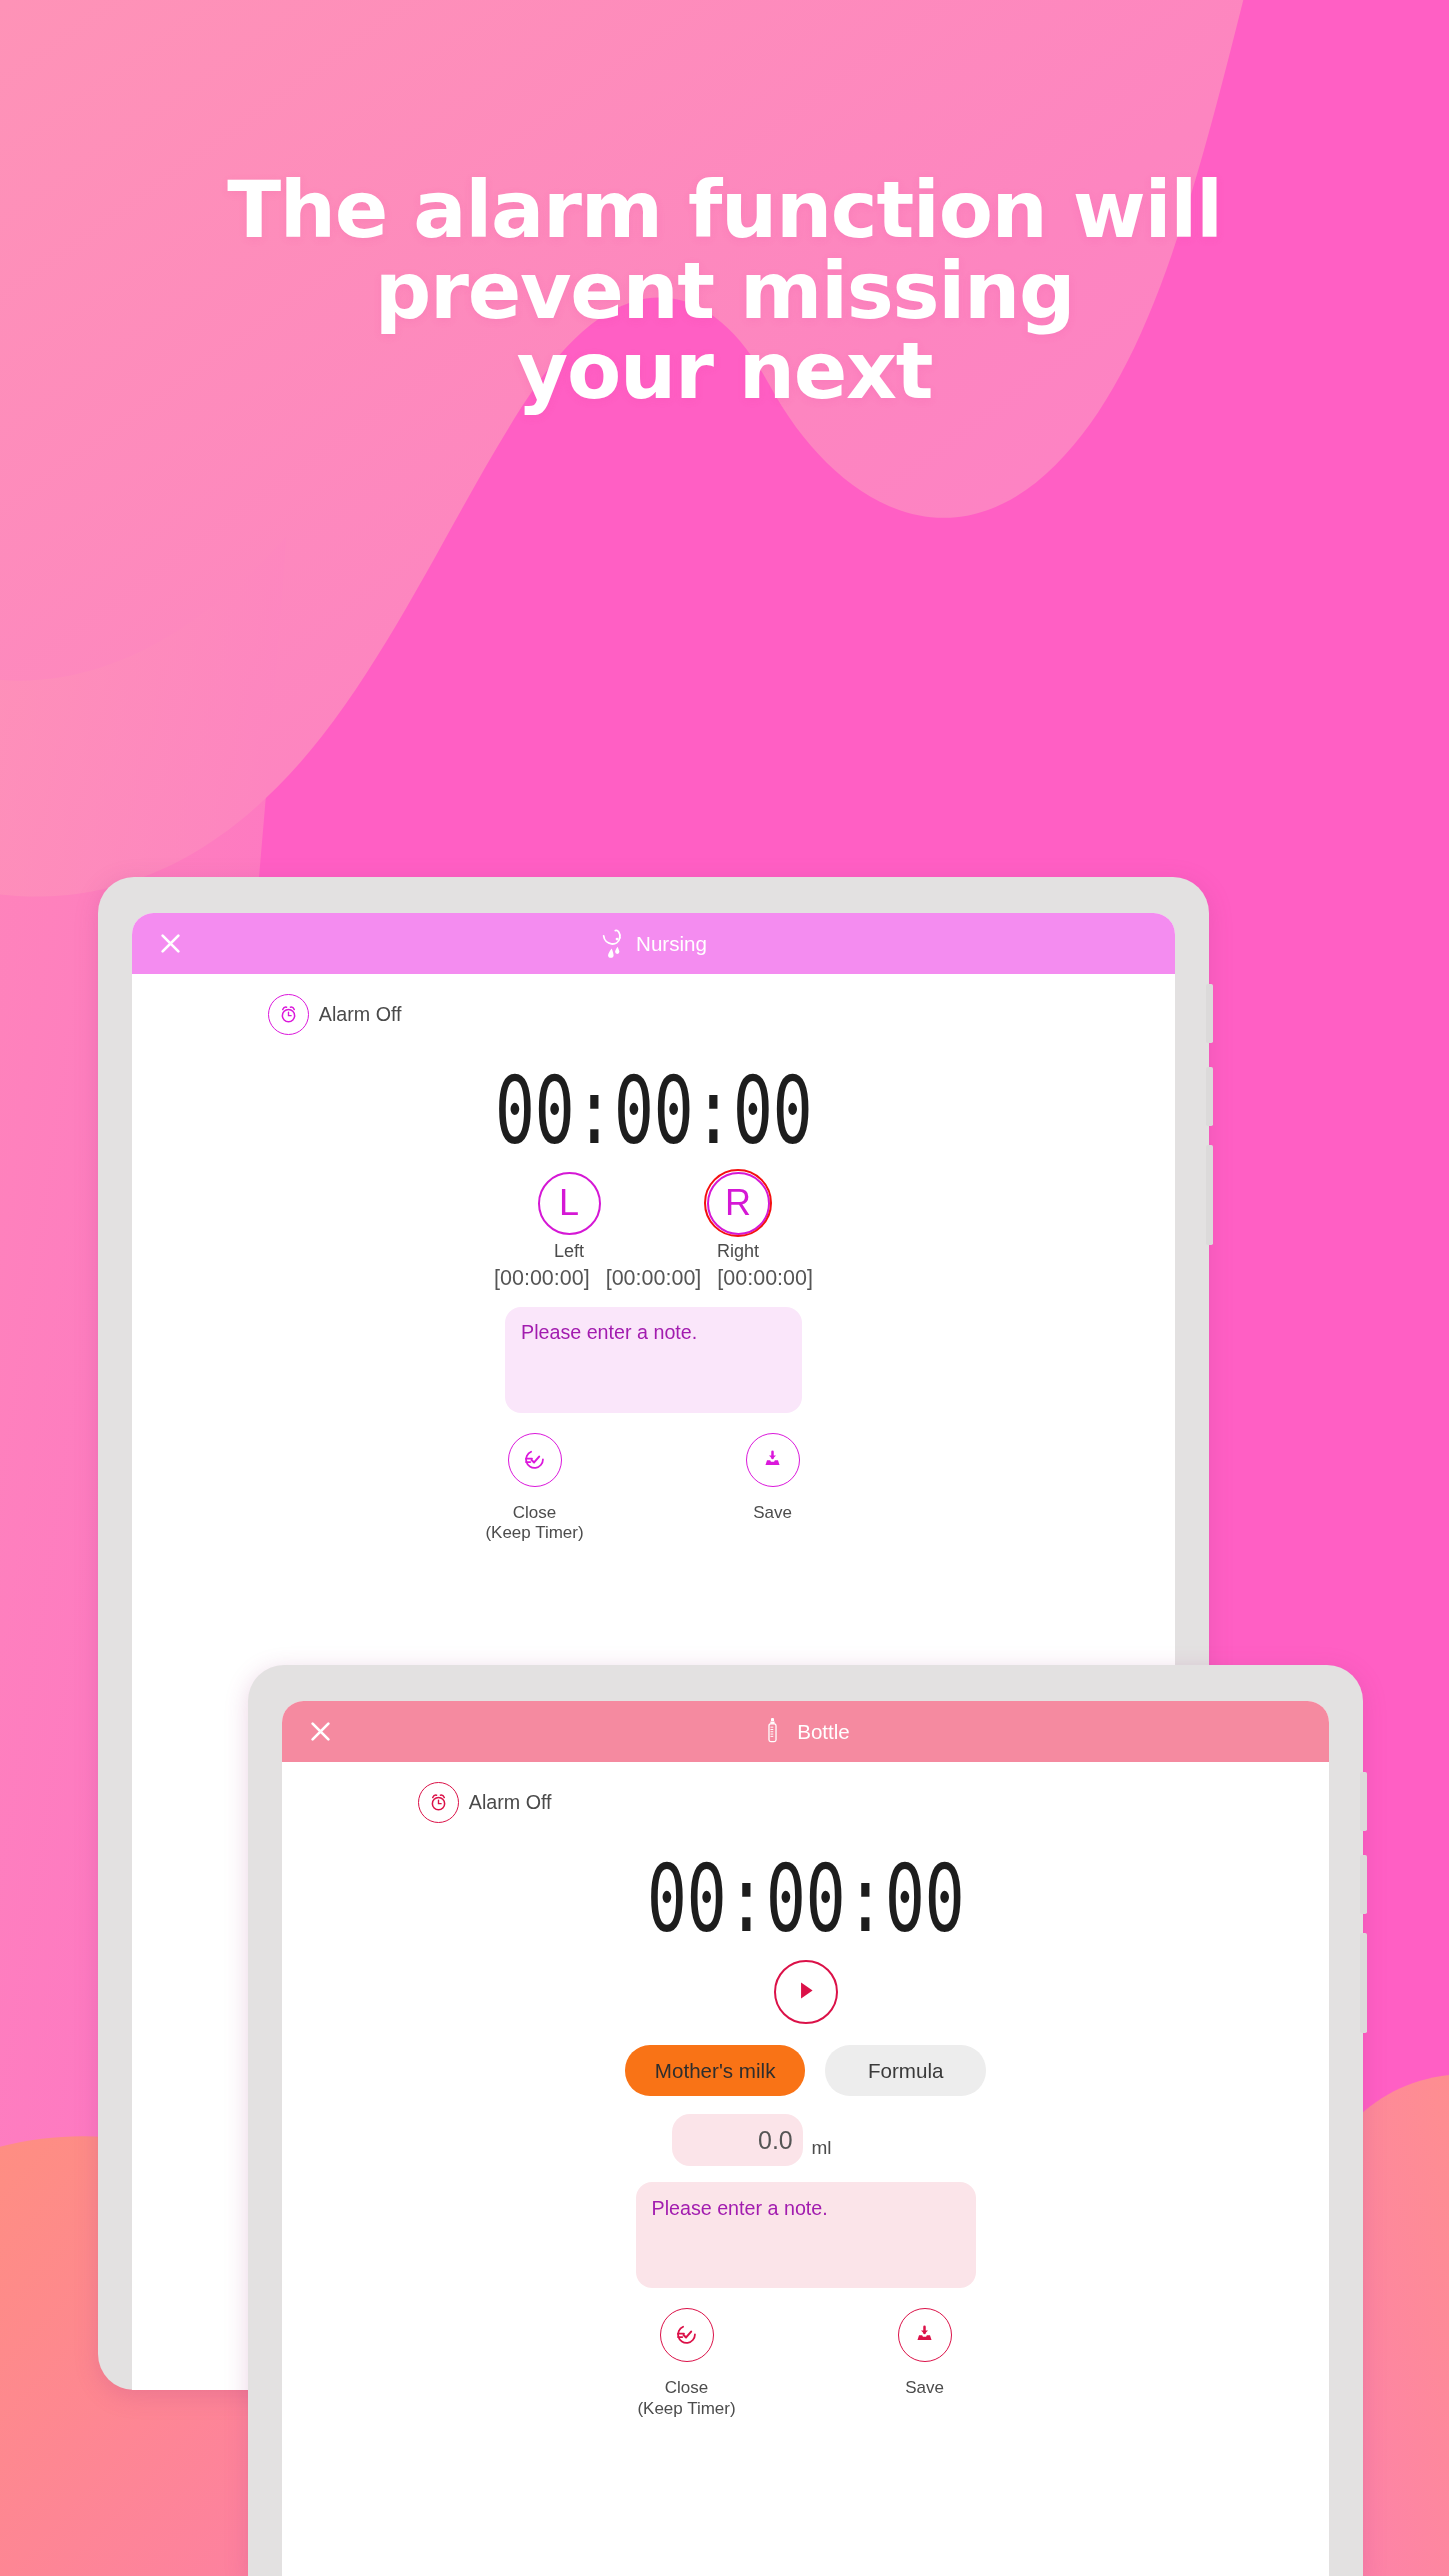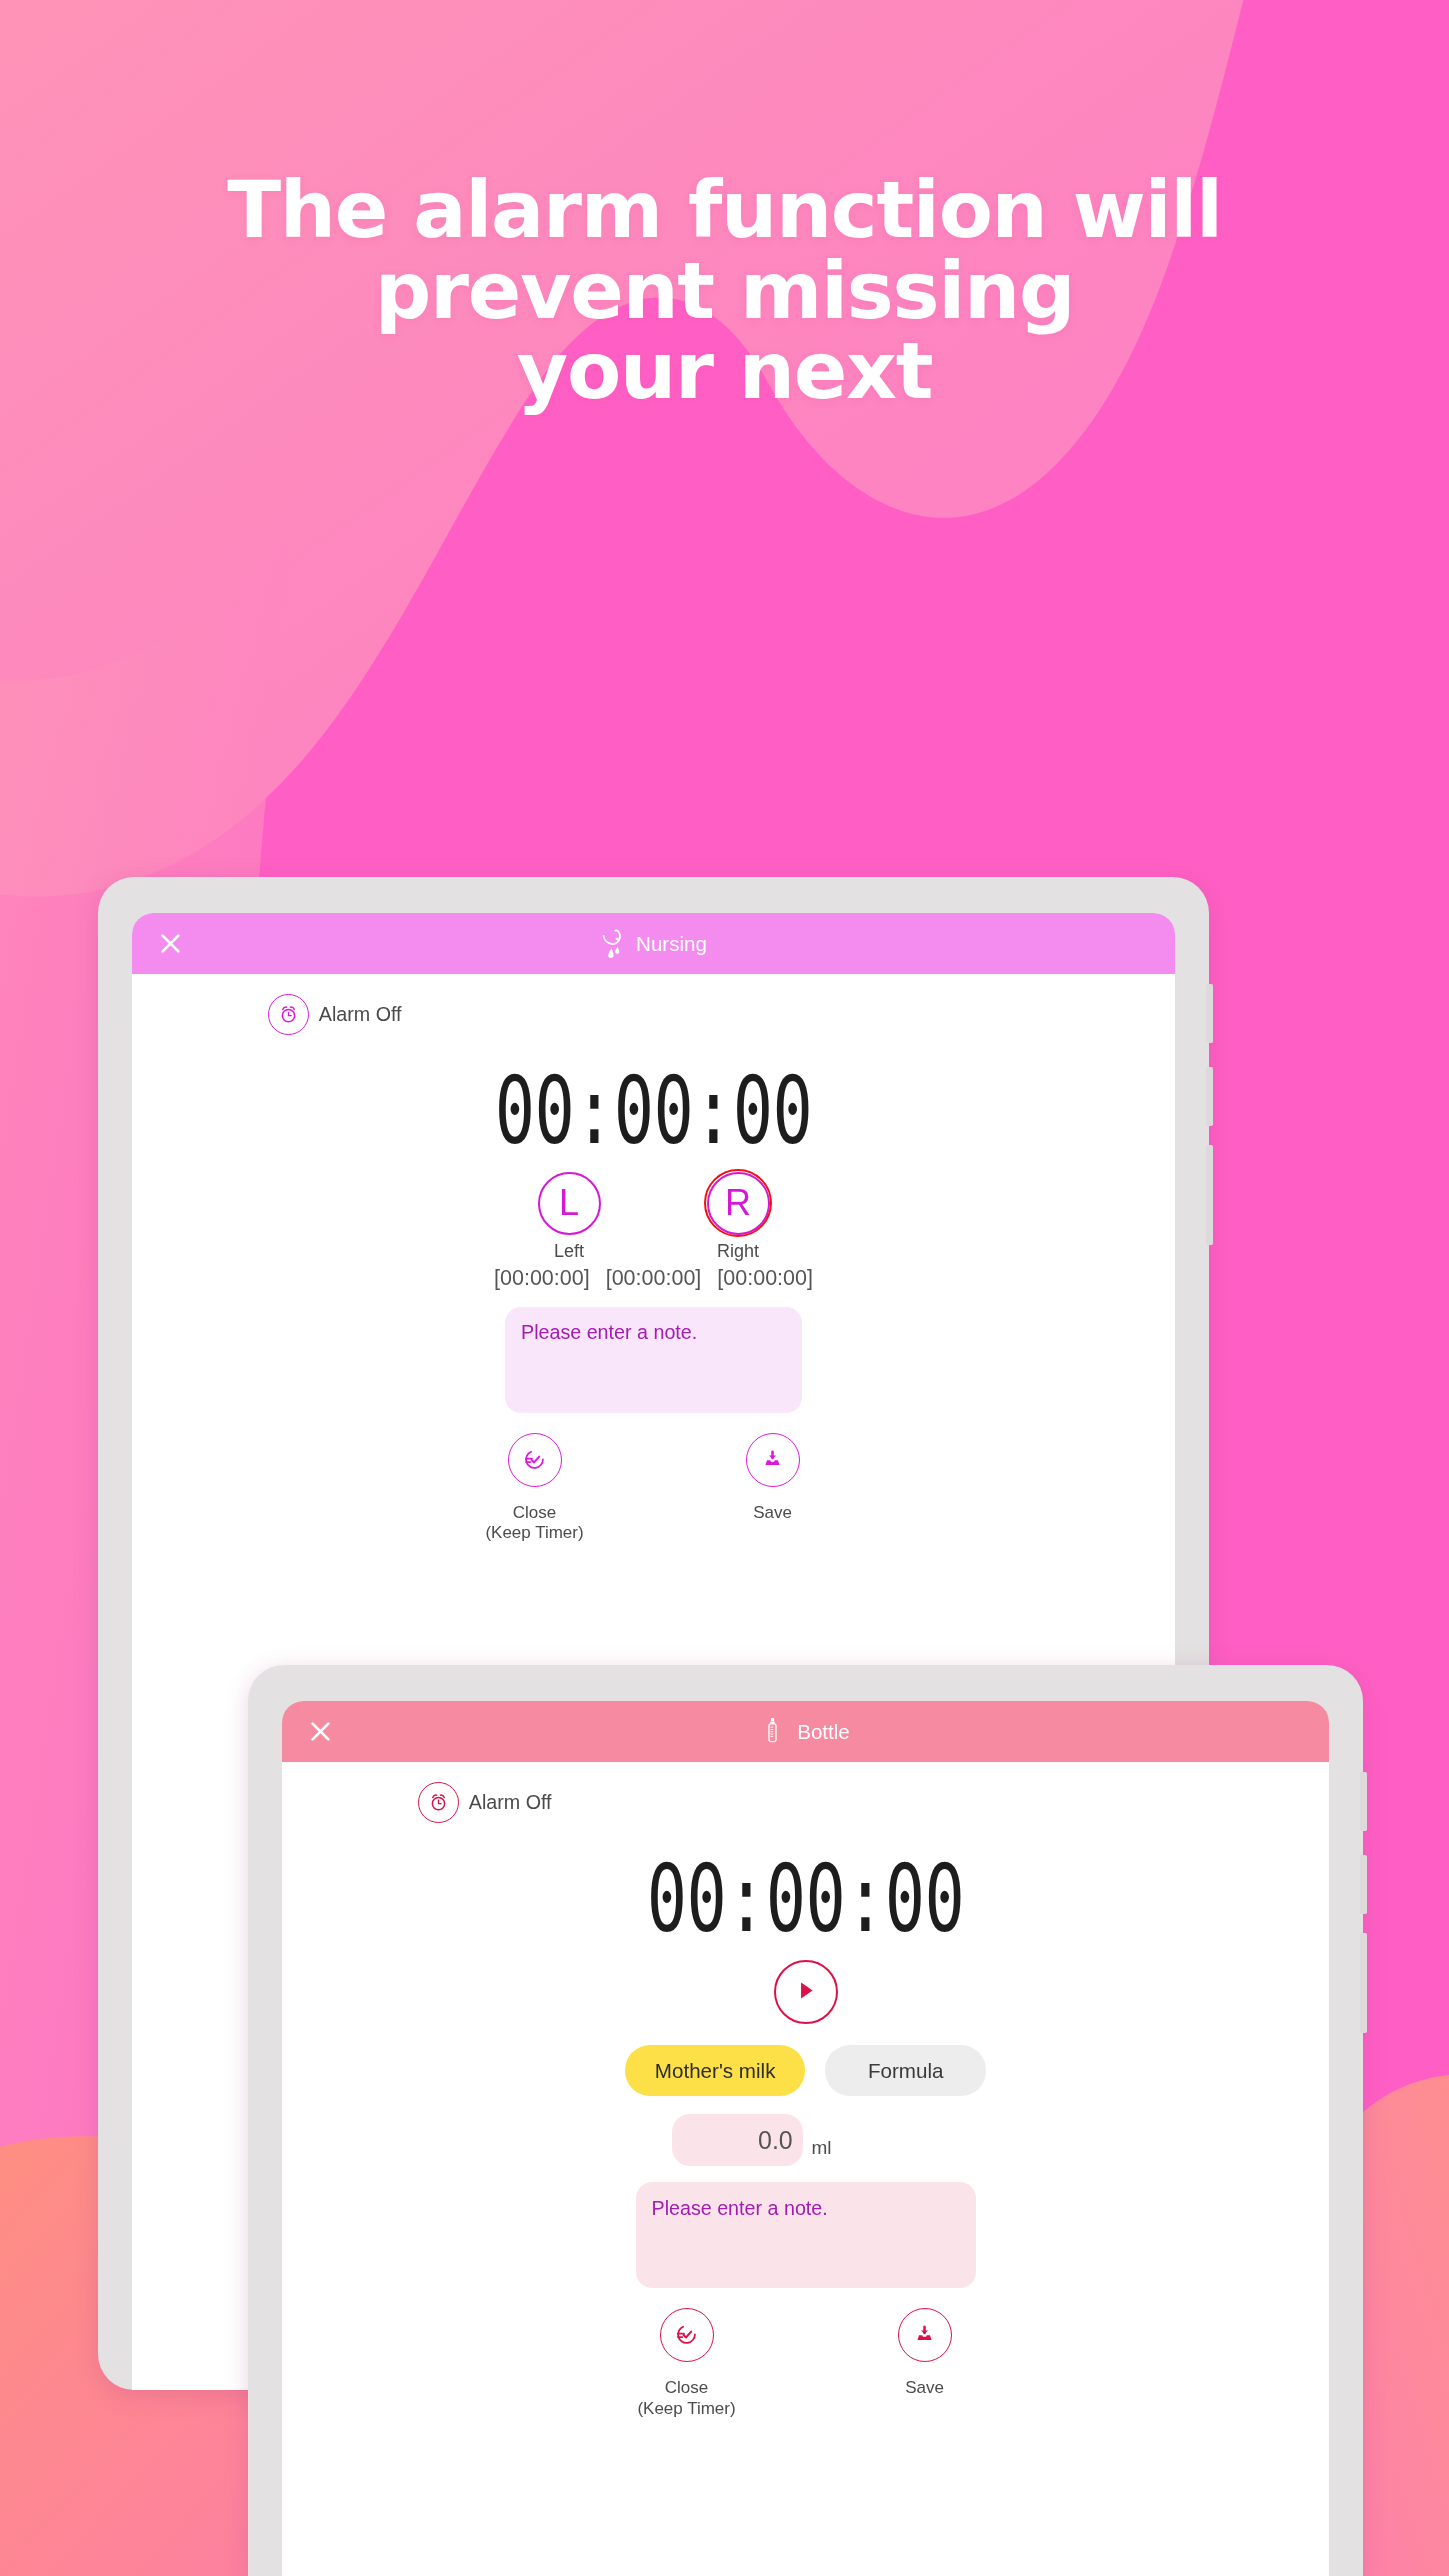"Mother's milk" .chip.on { background: #fde047 -> #f97316 }
